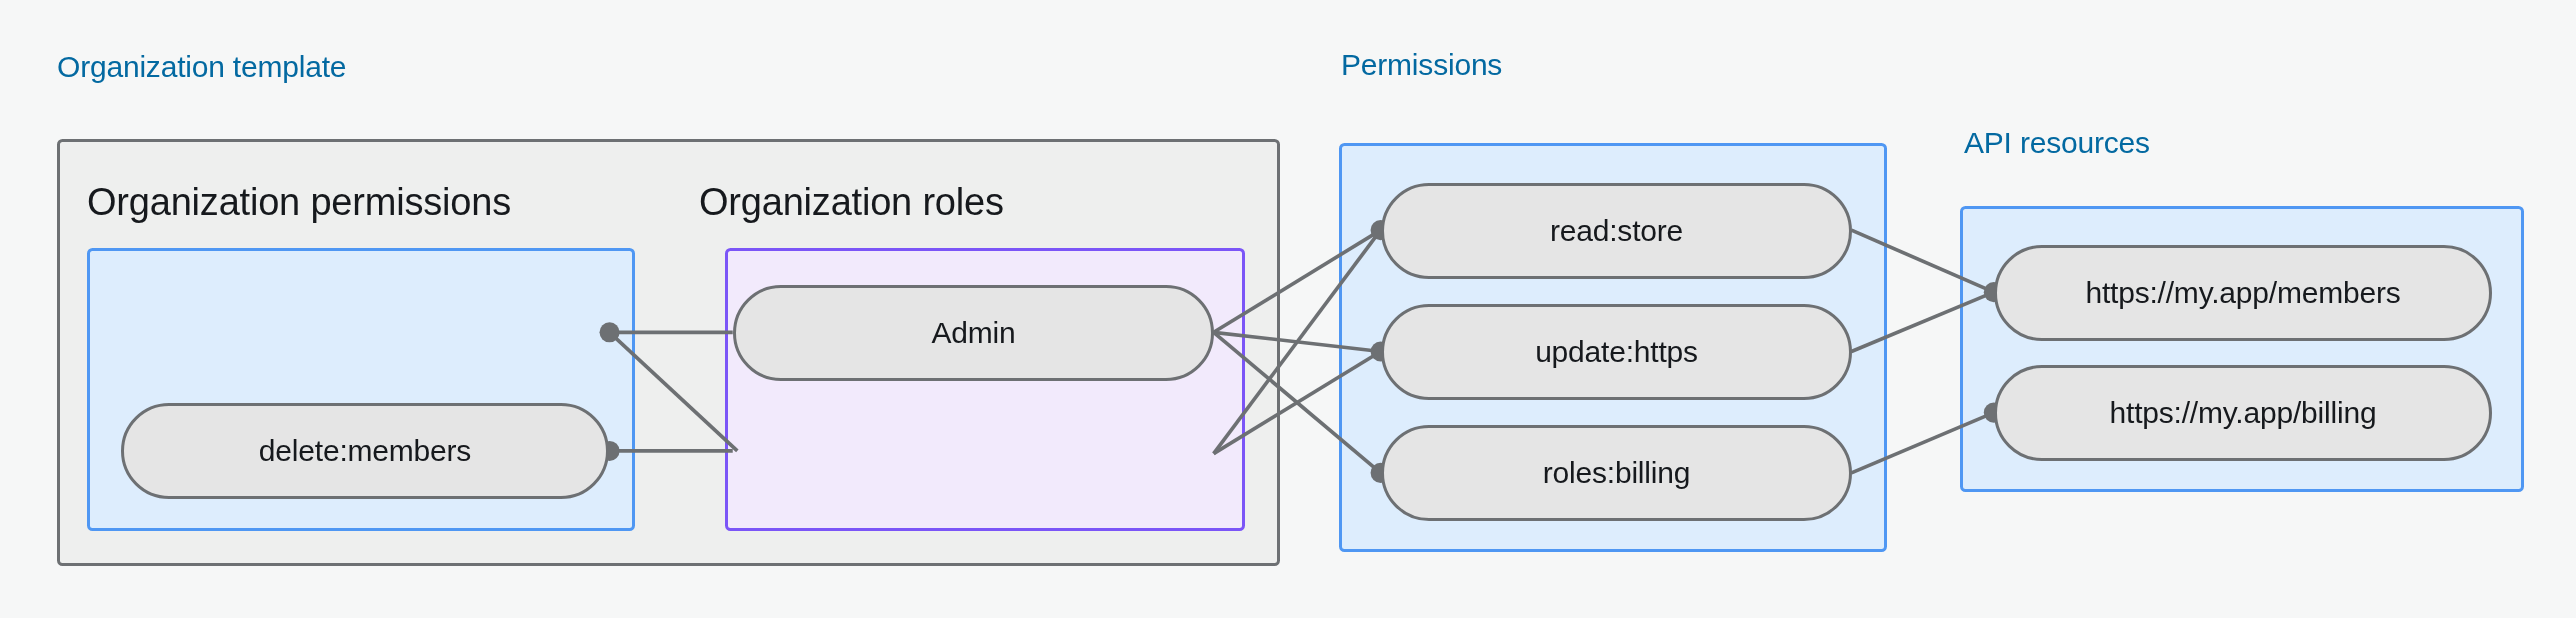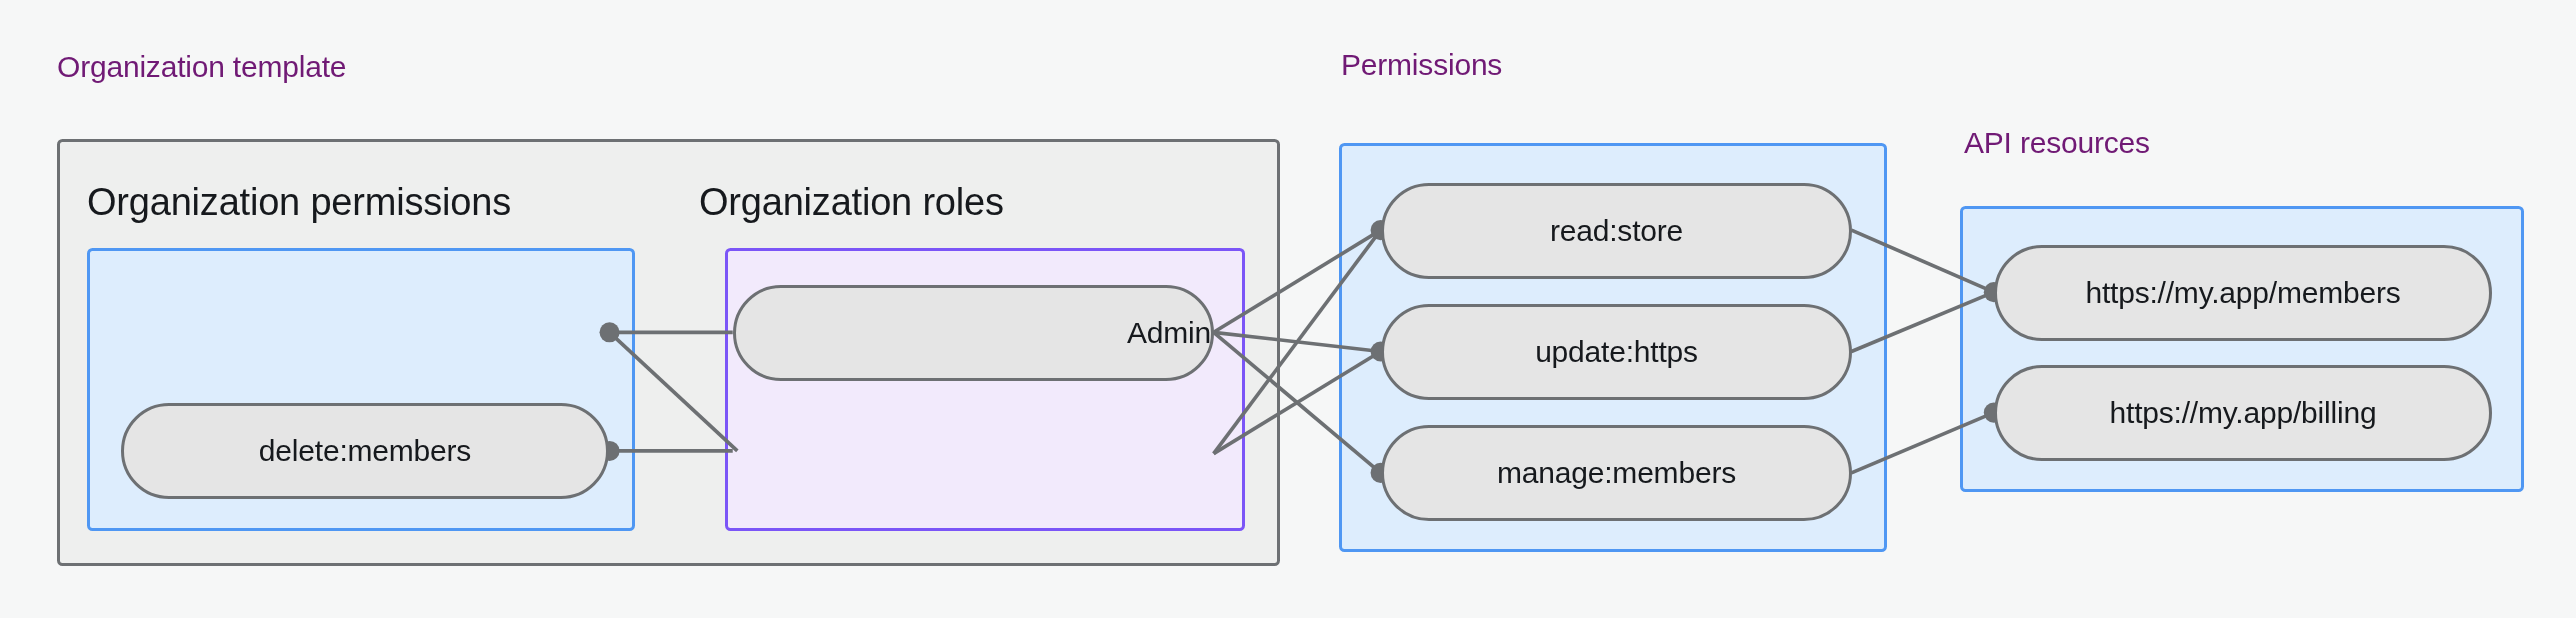"Organization template" .group-title { color: #701a75 -> #0369a1 }
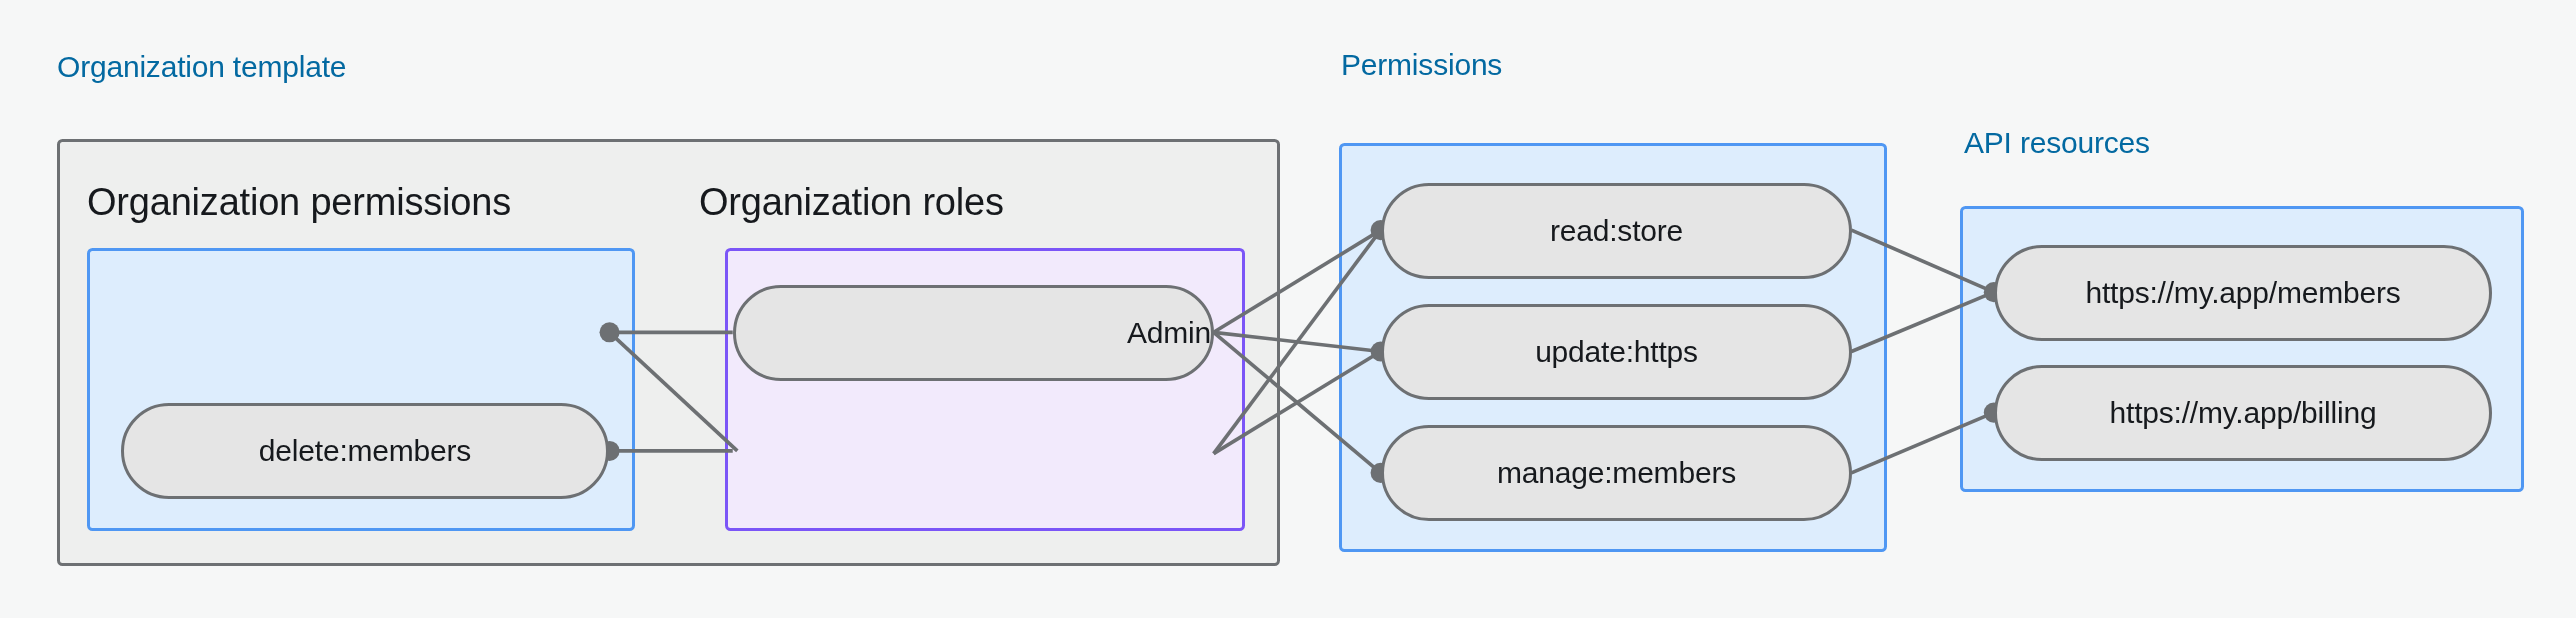"Admin" div.pill { justify-content: flex-end -> none }
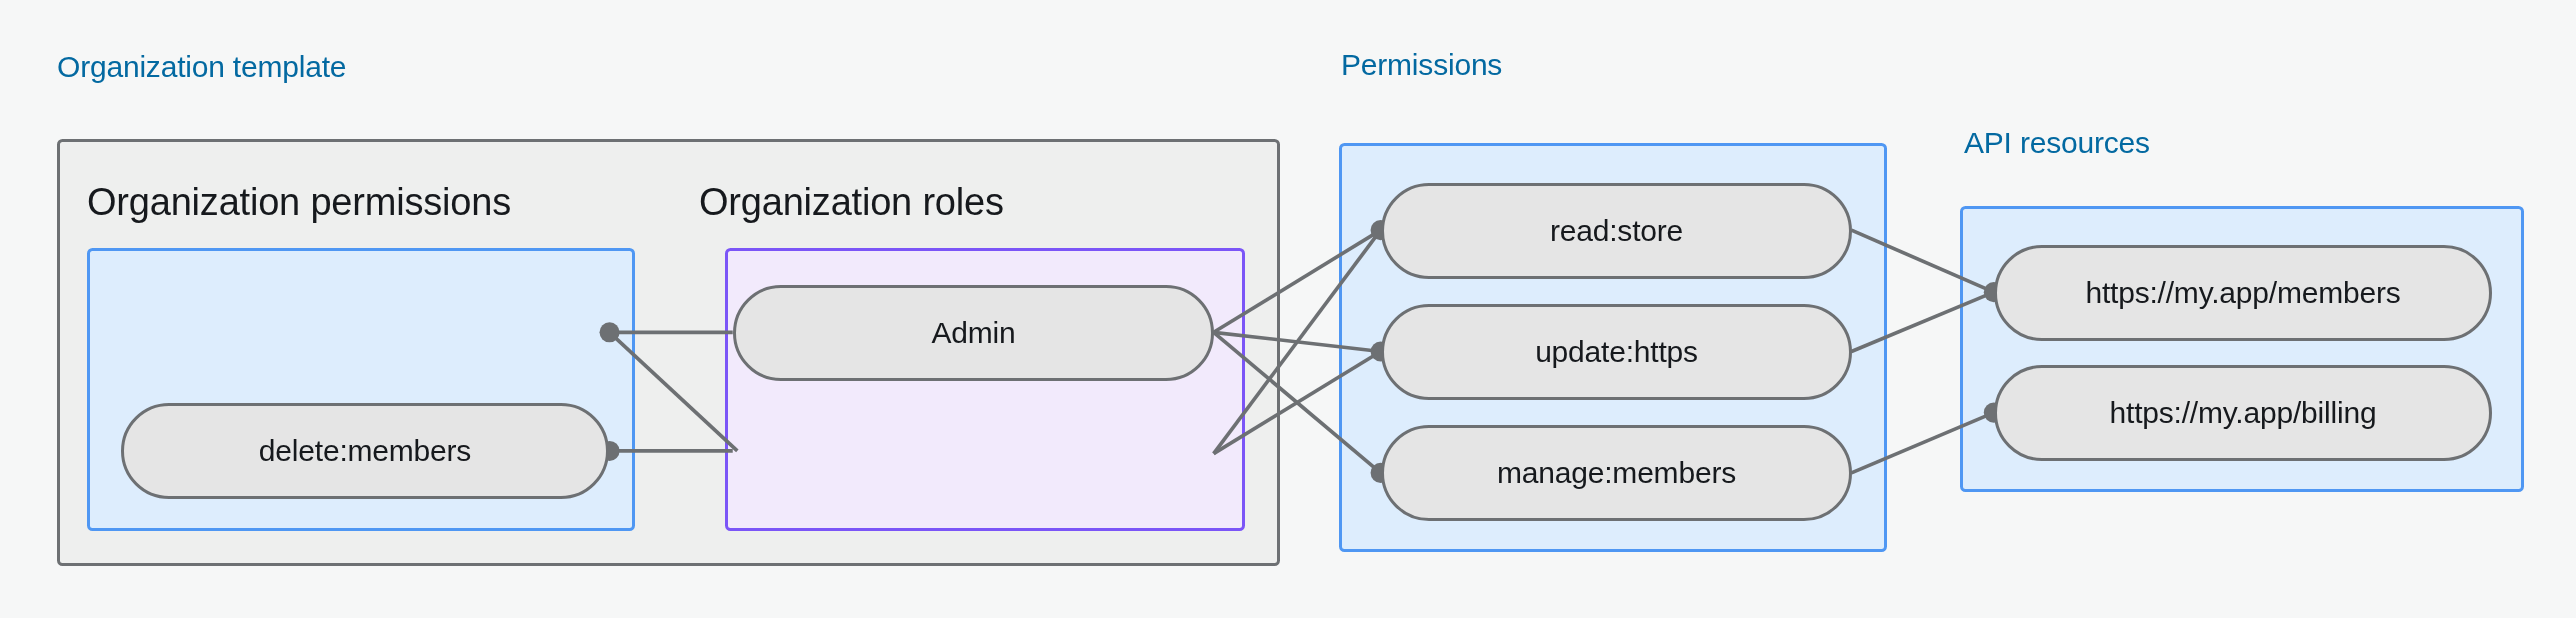"manage:members" span { text: manage:members -> roles:billing }
